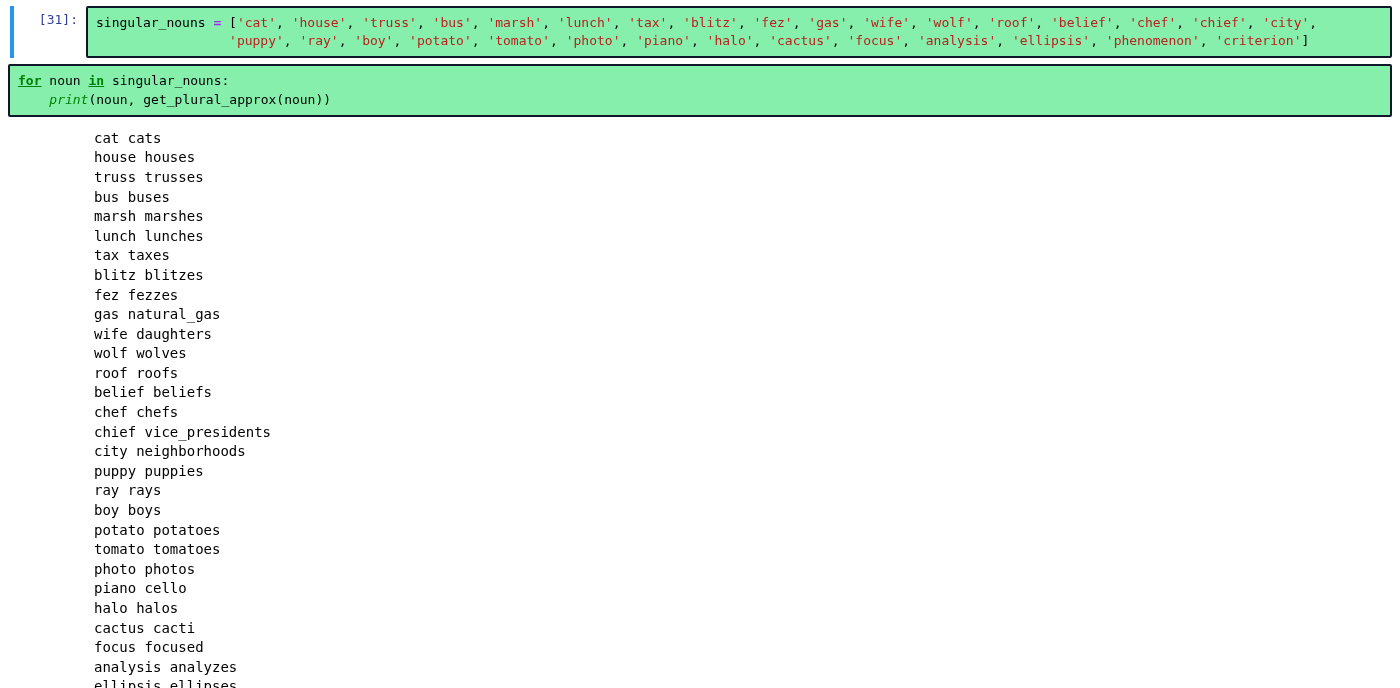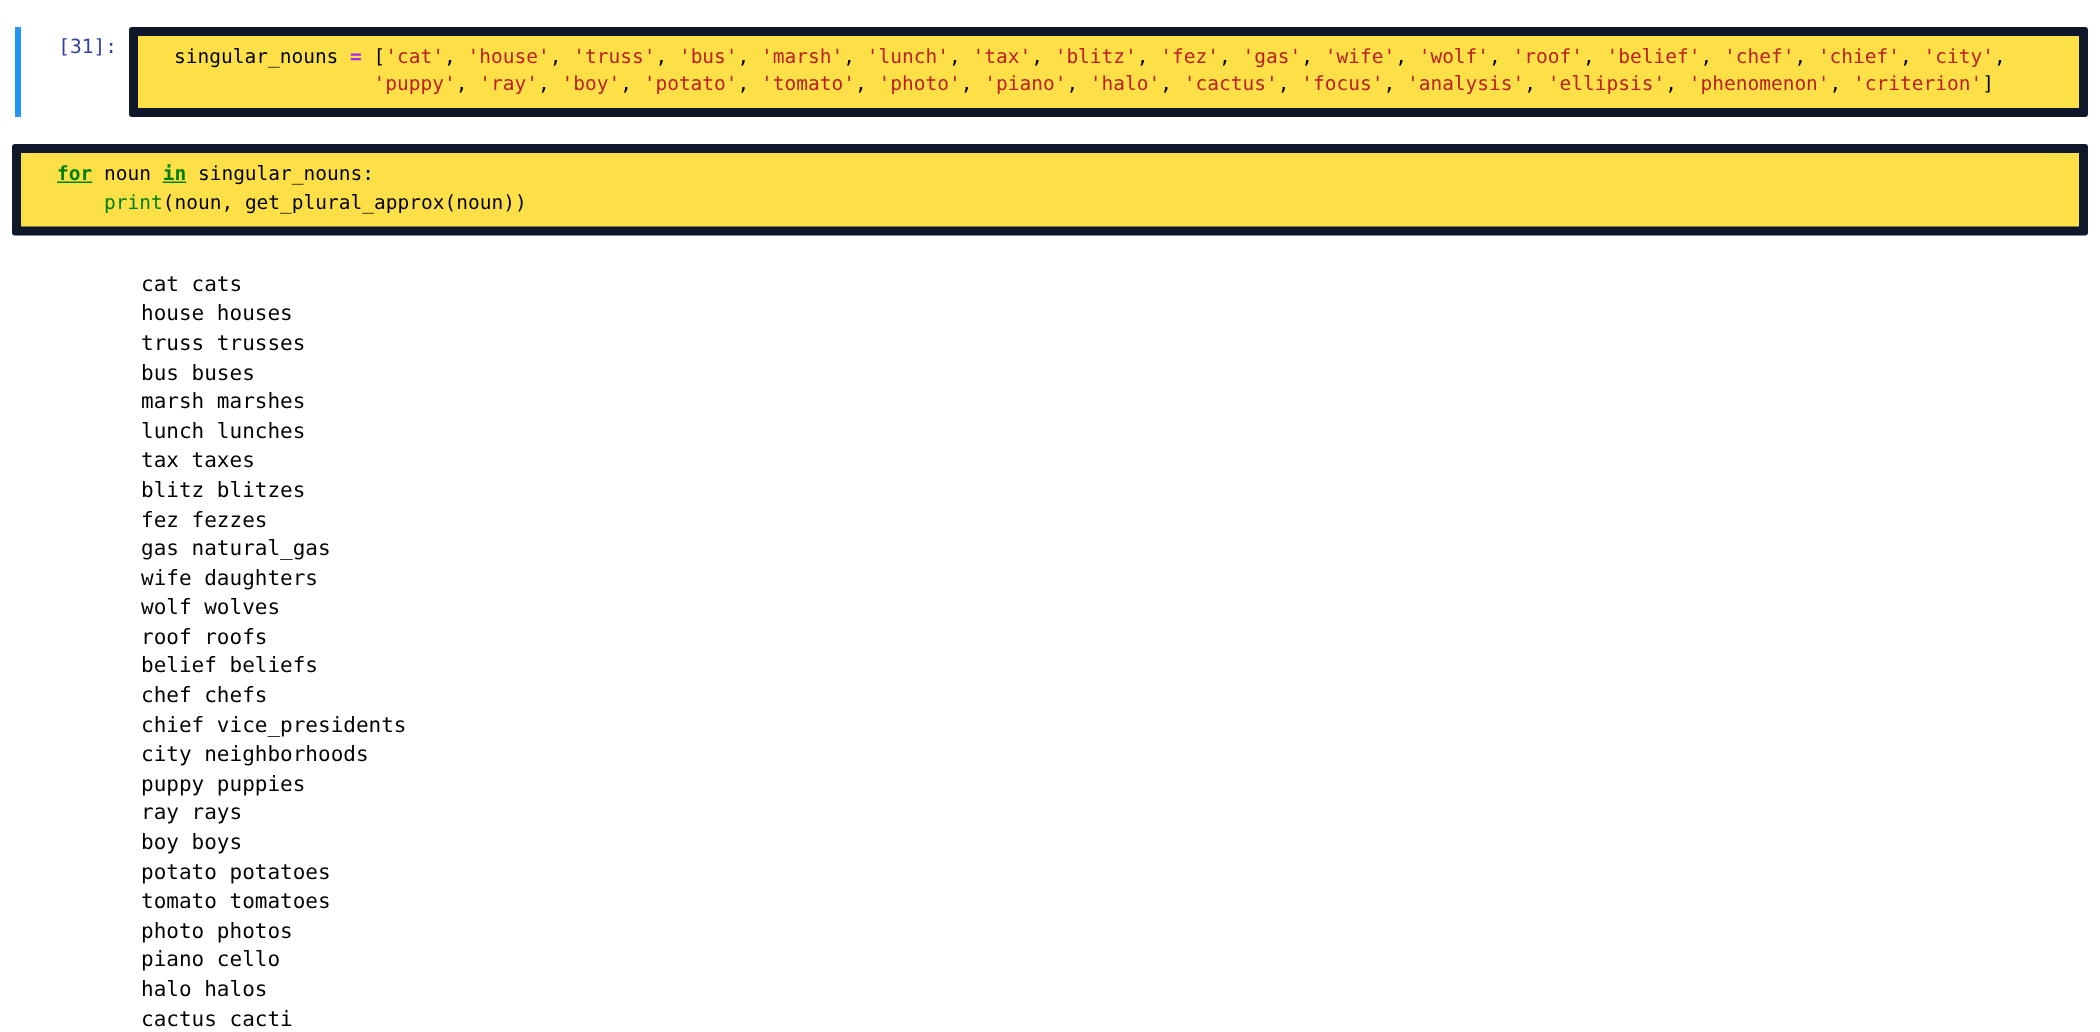"[31]:" .cell { margin: 18px 0 -> 6px 0 }
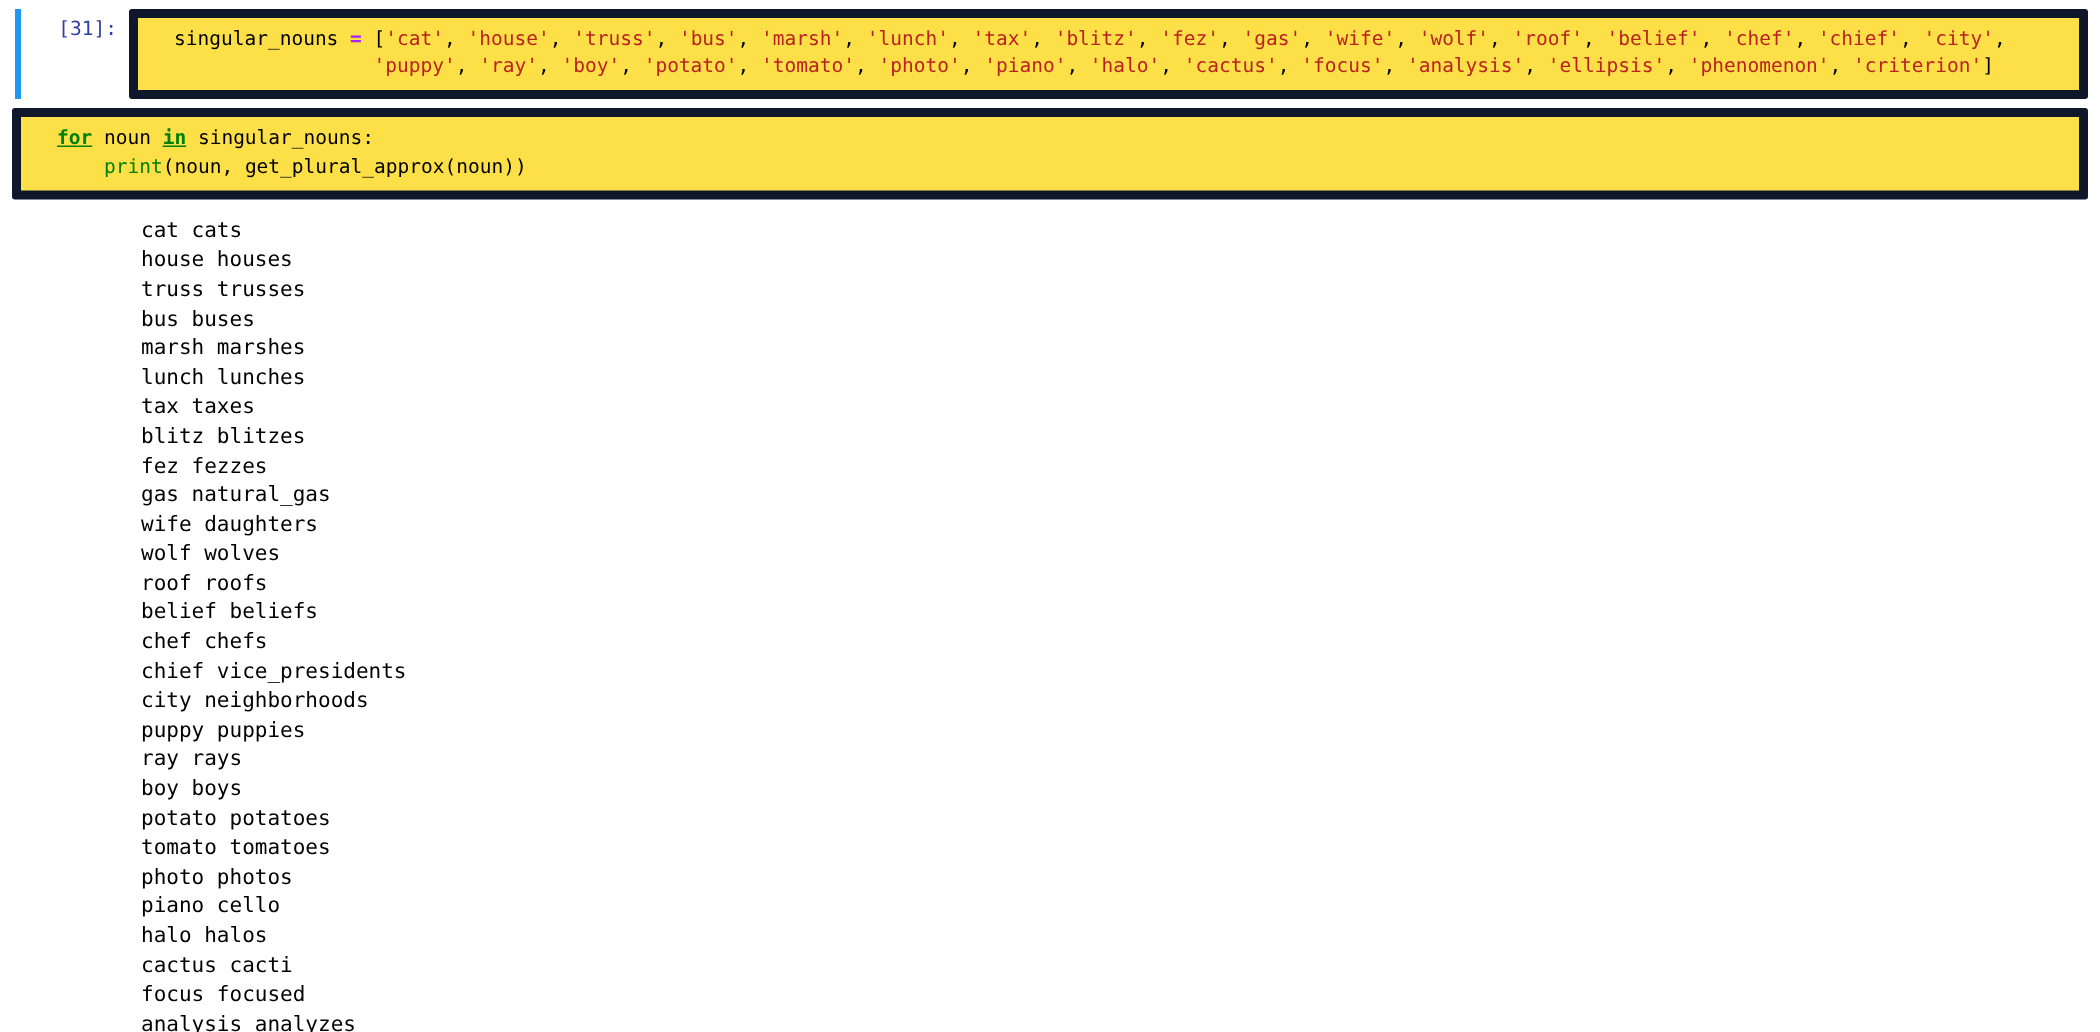"singular_nouns = ['cat', 'house'," .input-box { background: #fde047 -> #86efac; border: 6px solid #0f172a -> 2px solid #0f172a; padding: 6px 24px -> 6px 8px }
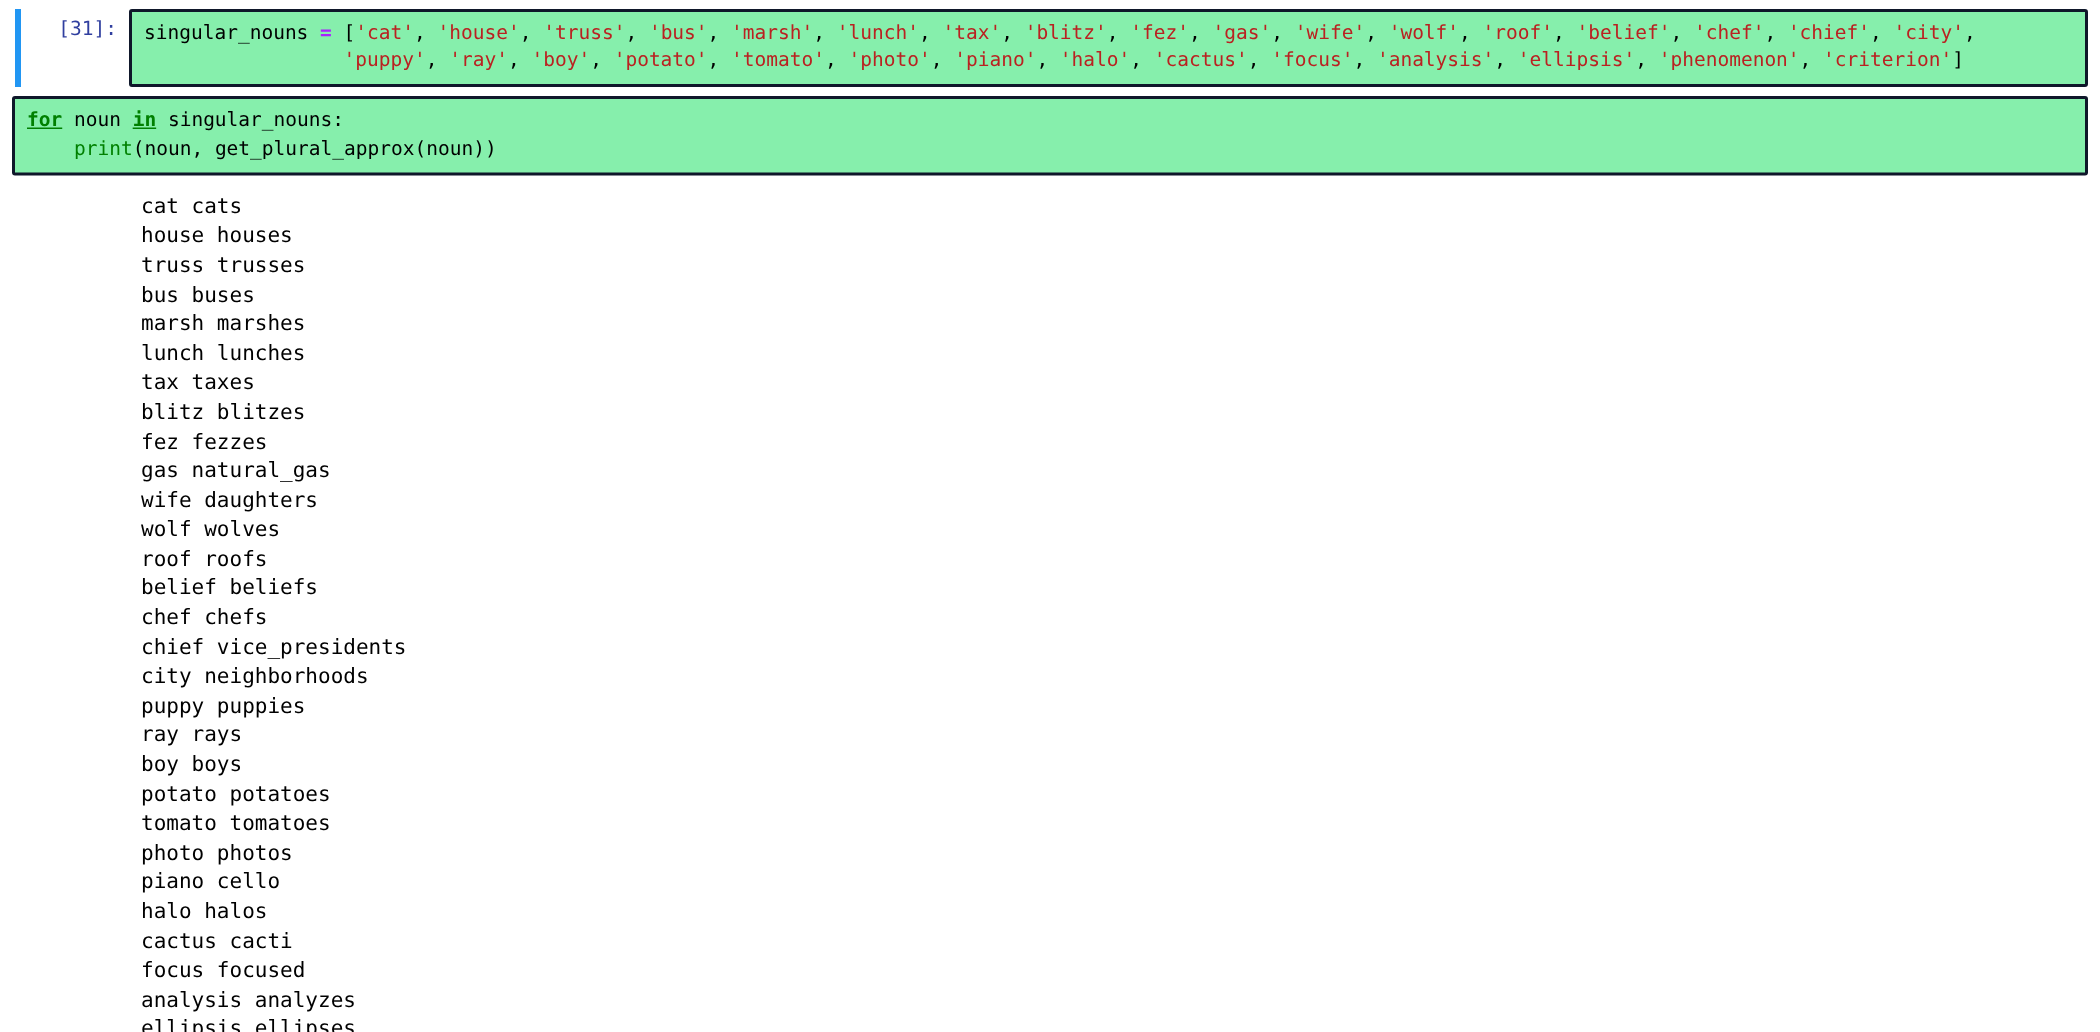"print" .tok-fn { font-style: none -> italic }
